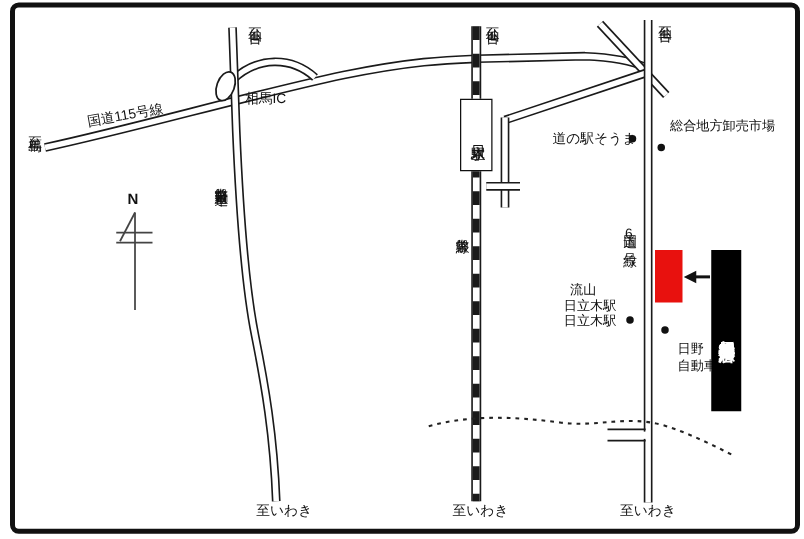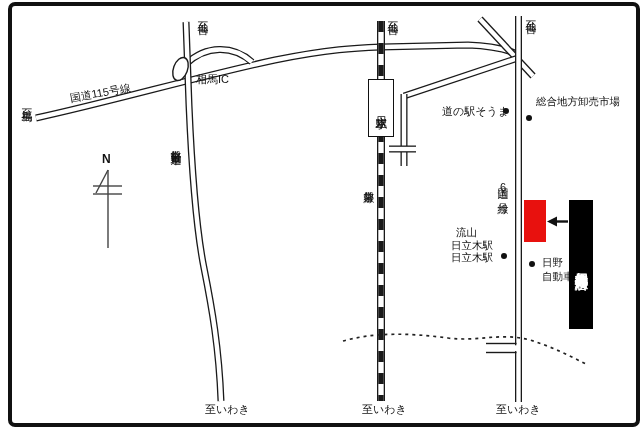"日野" div.lbl { top: 256px -> 273px }
